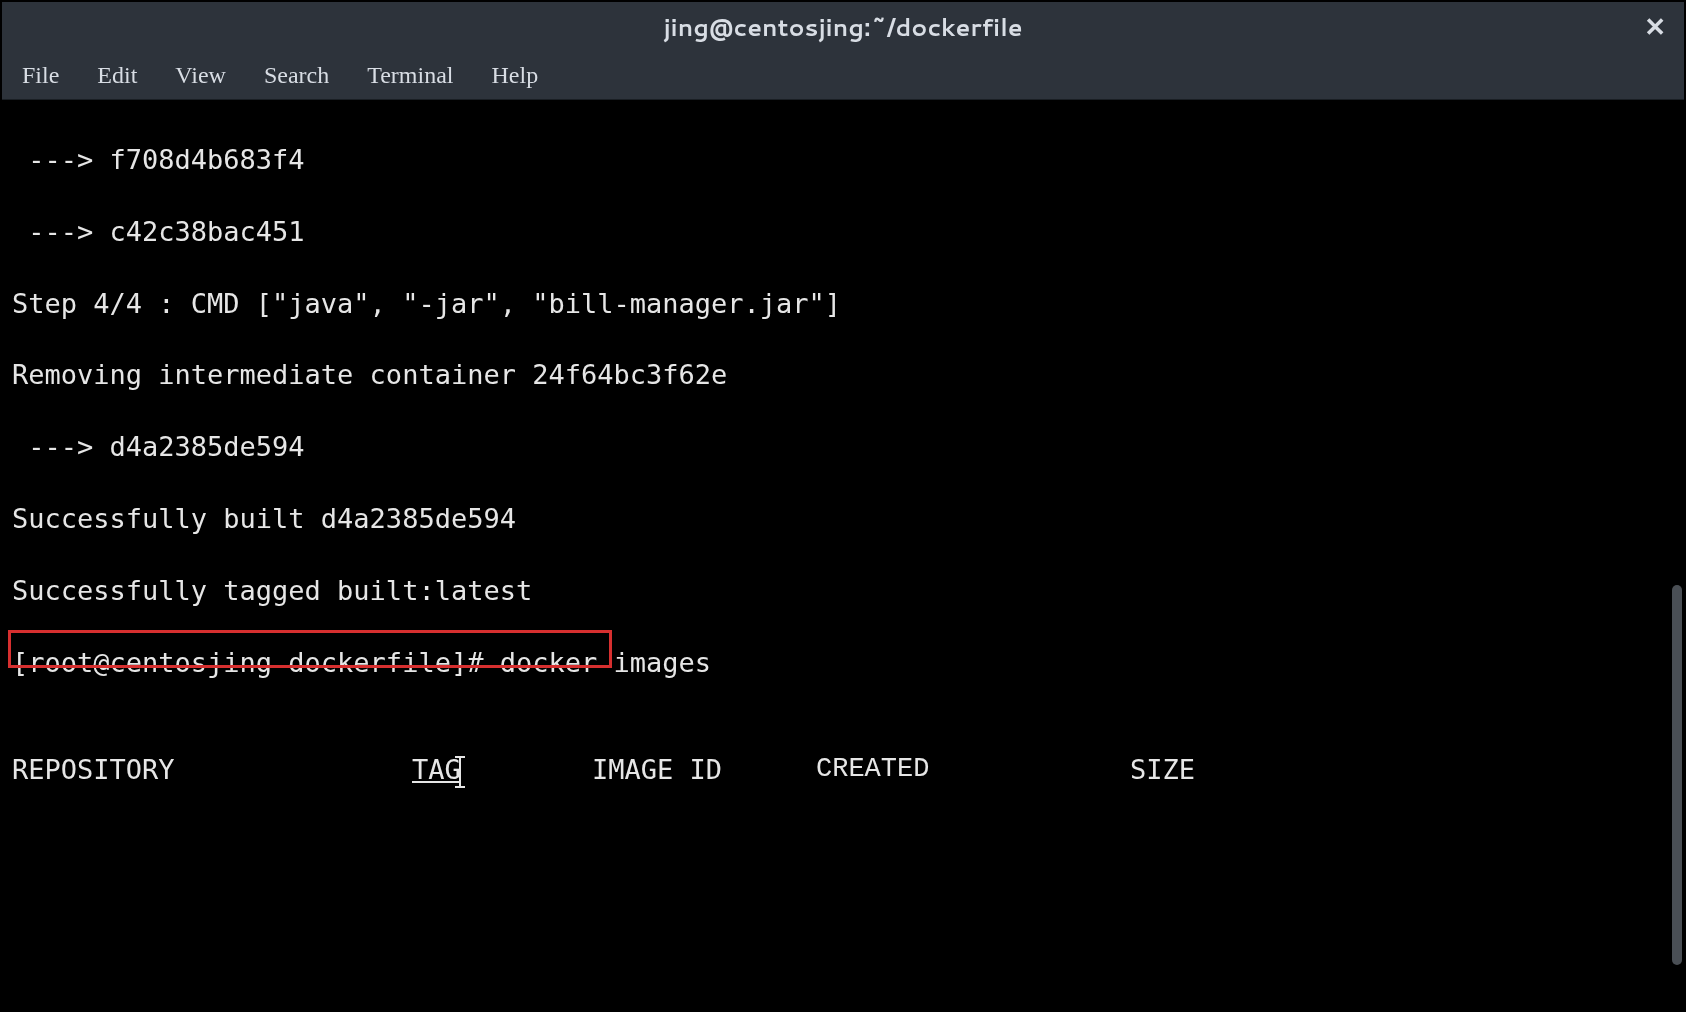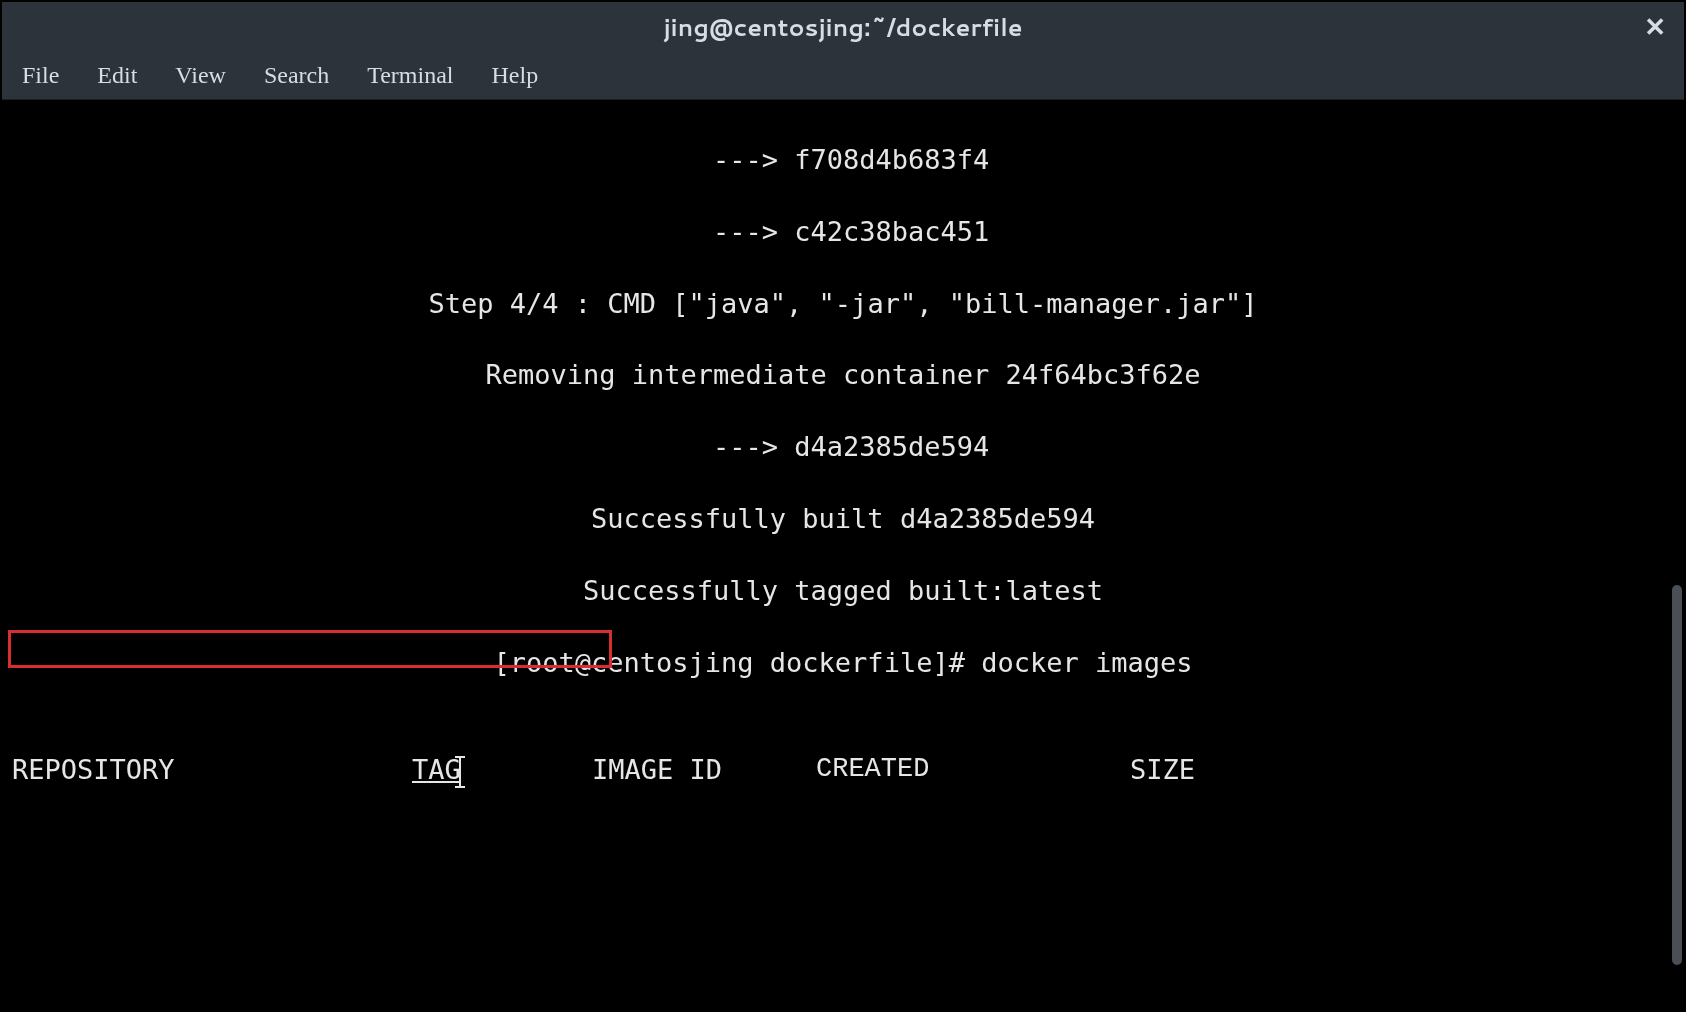"---> f708d4b683f4" .row { text-align: center -> none }
